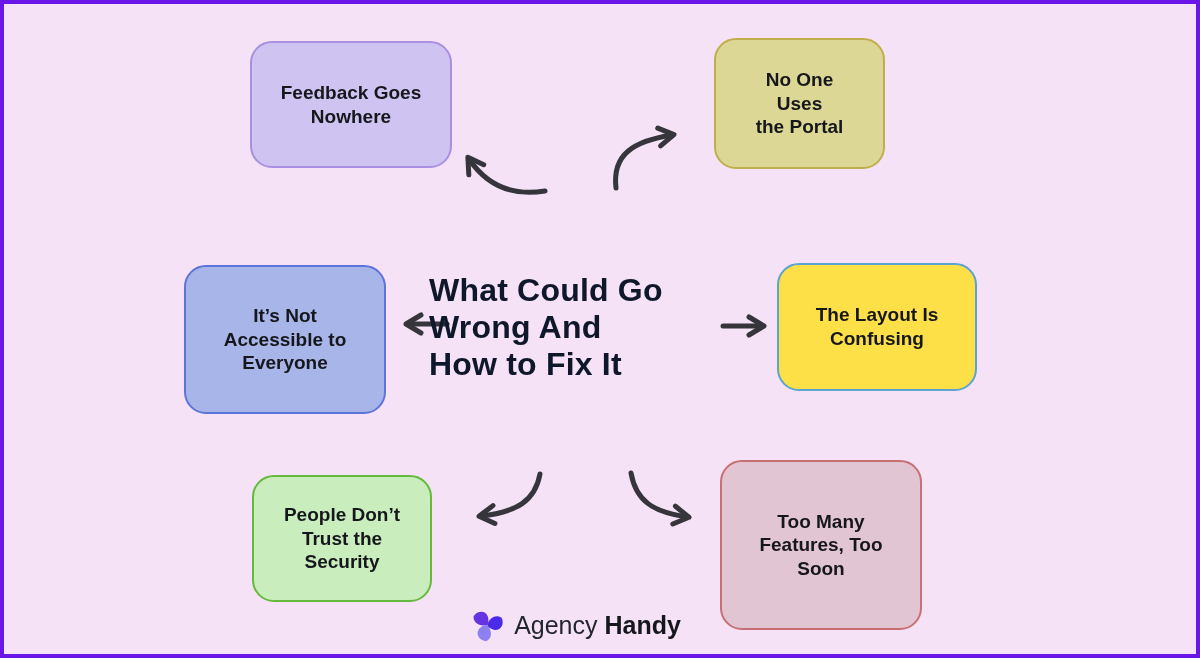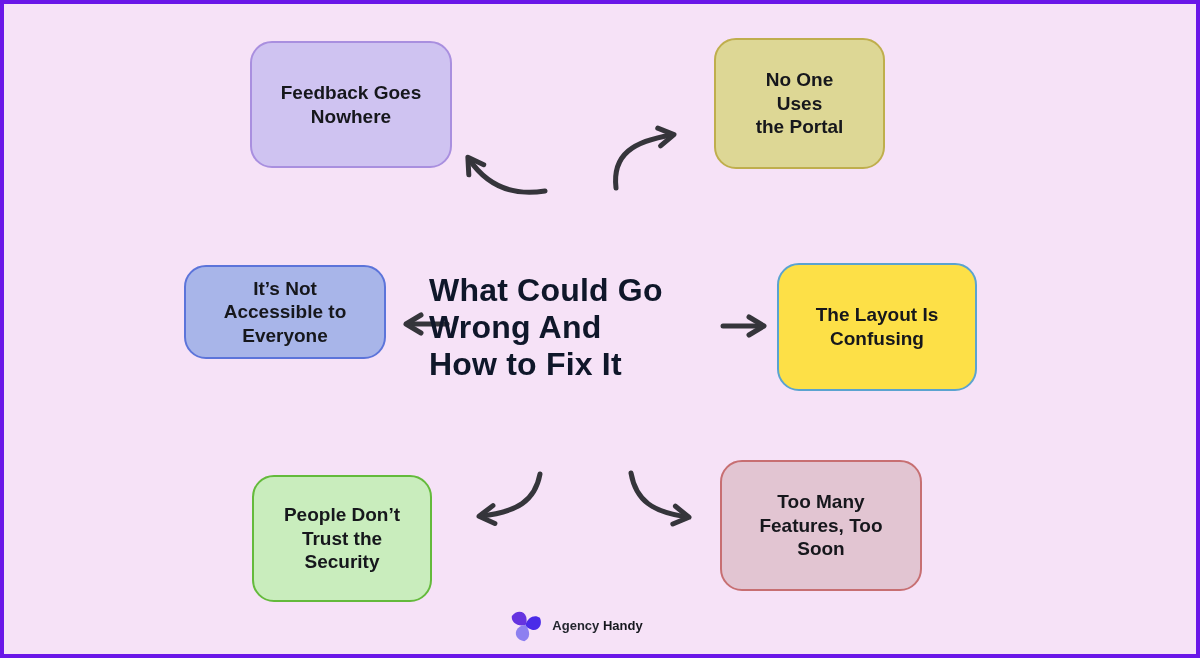"It’s Not" .n-access { height: 94px -> 149px }
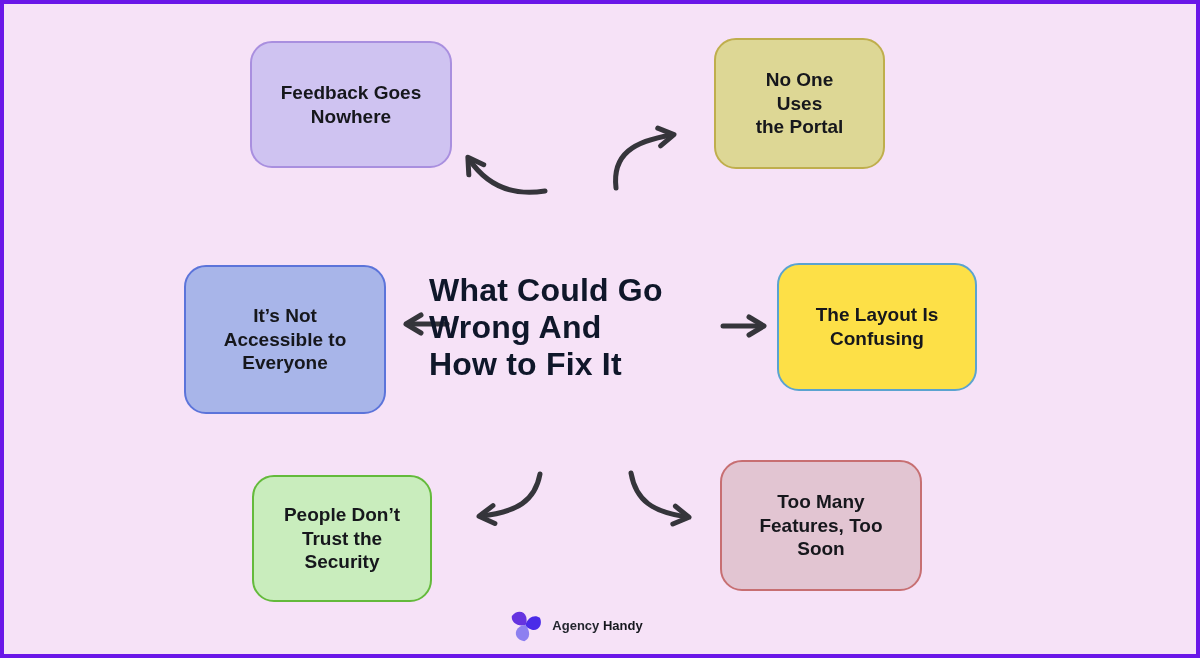"Too Many" .n-features { height: 131px -> 170px }
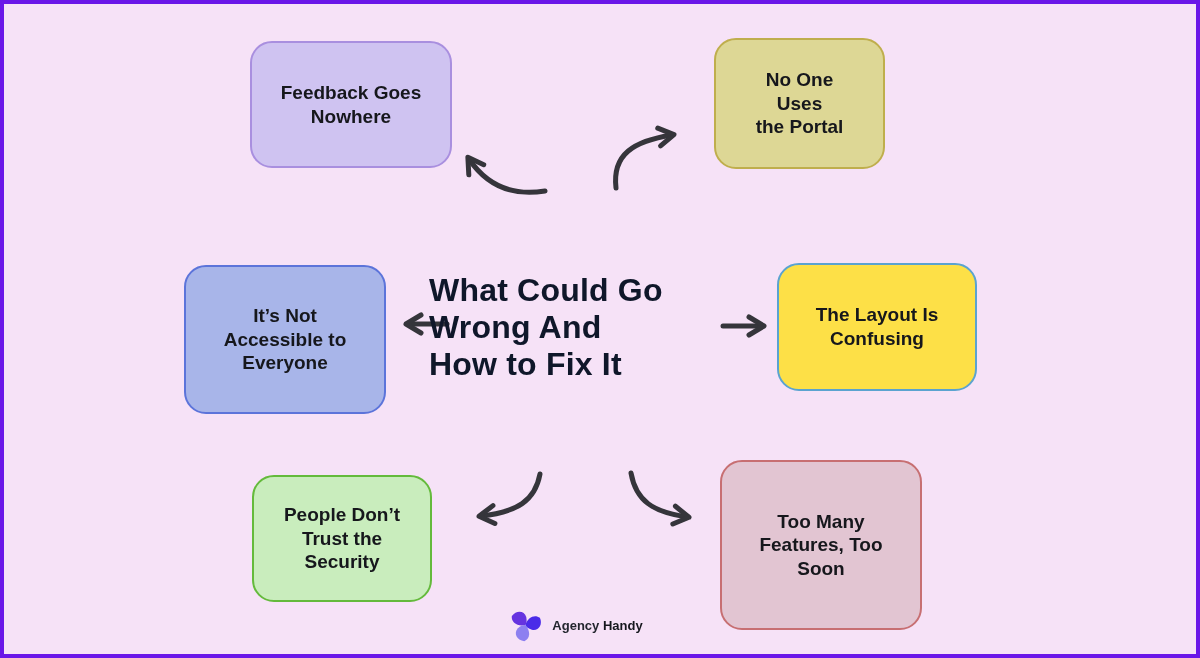"Agency Handy" .brand { font-size: 13px -> 25px; font-weight: bold -> none }
